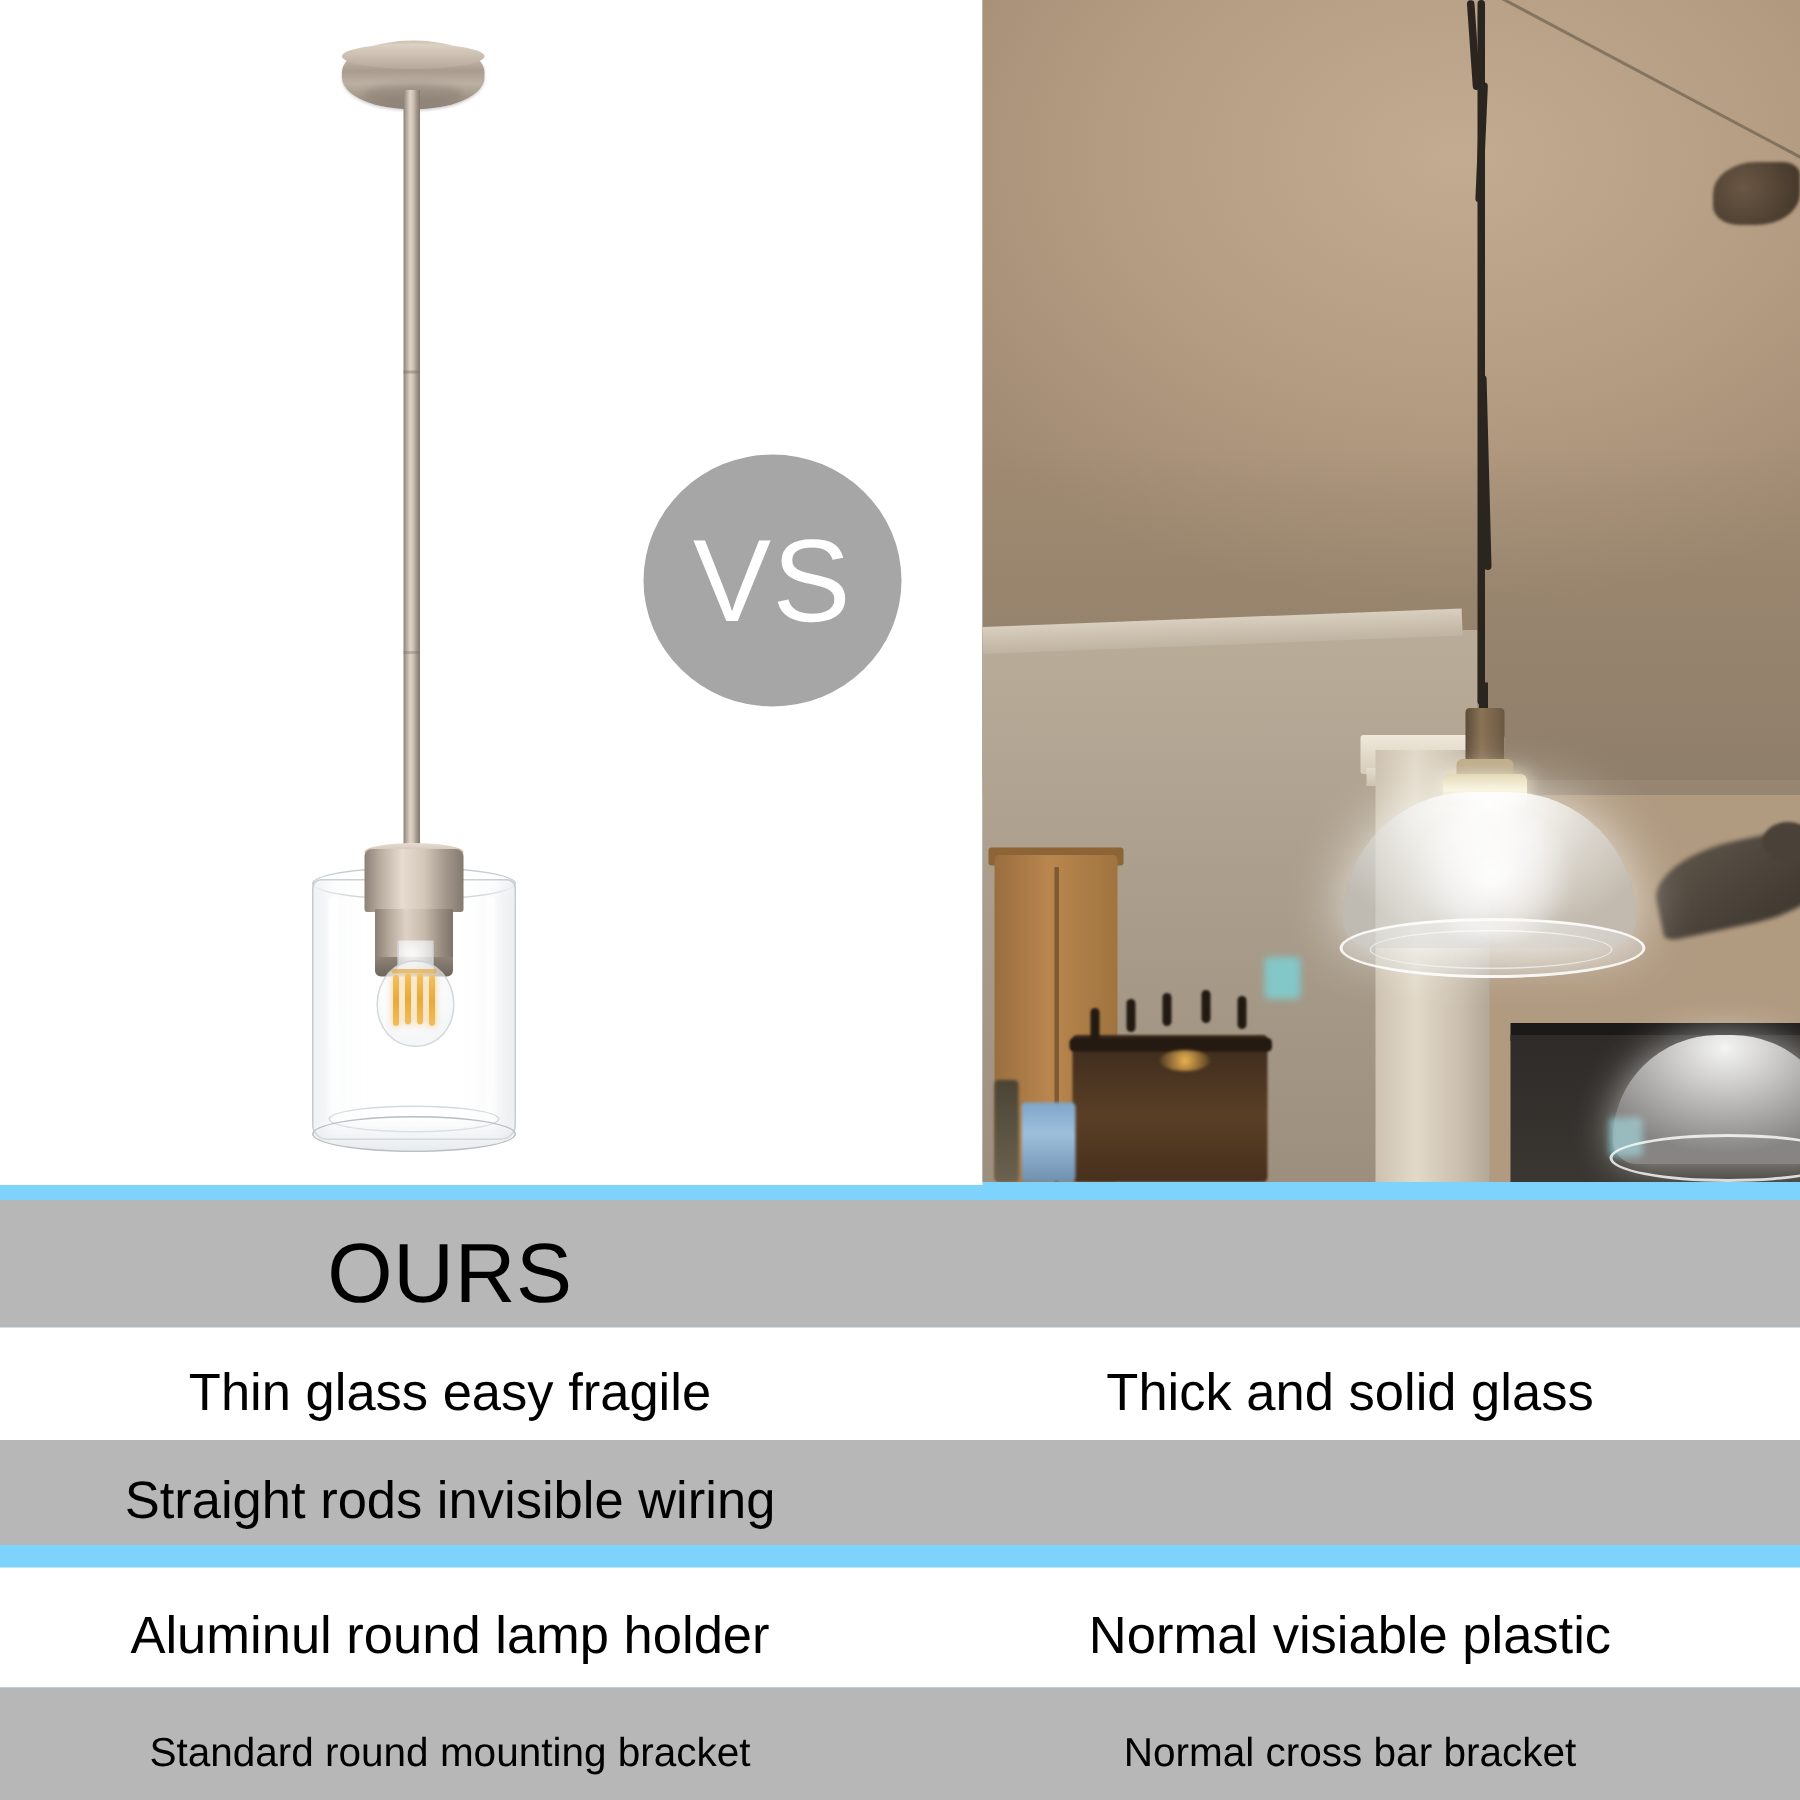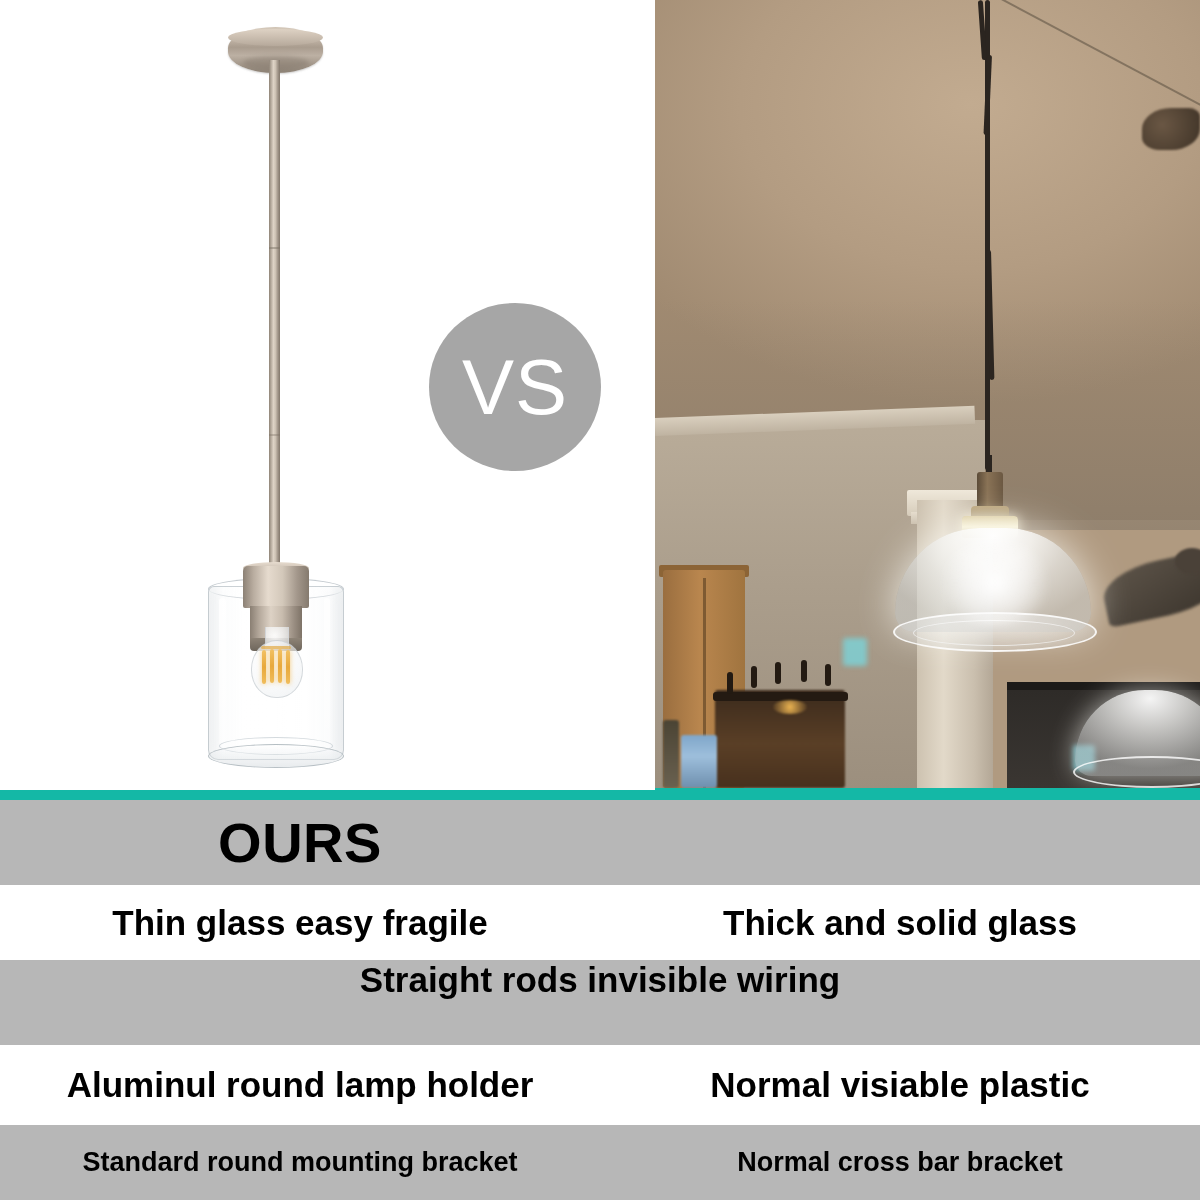"VS" #page { background: #14b8a6 -> #7dd3fc }
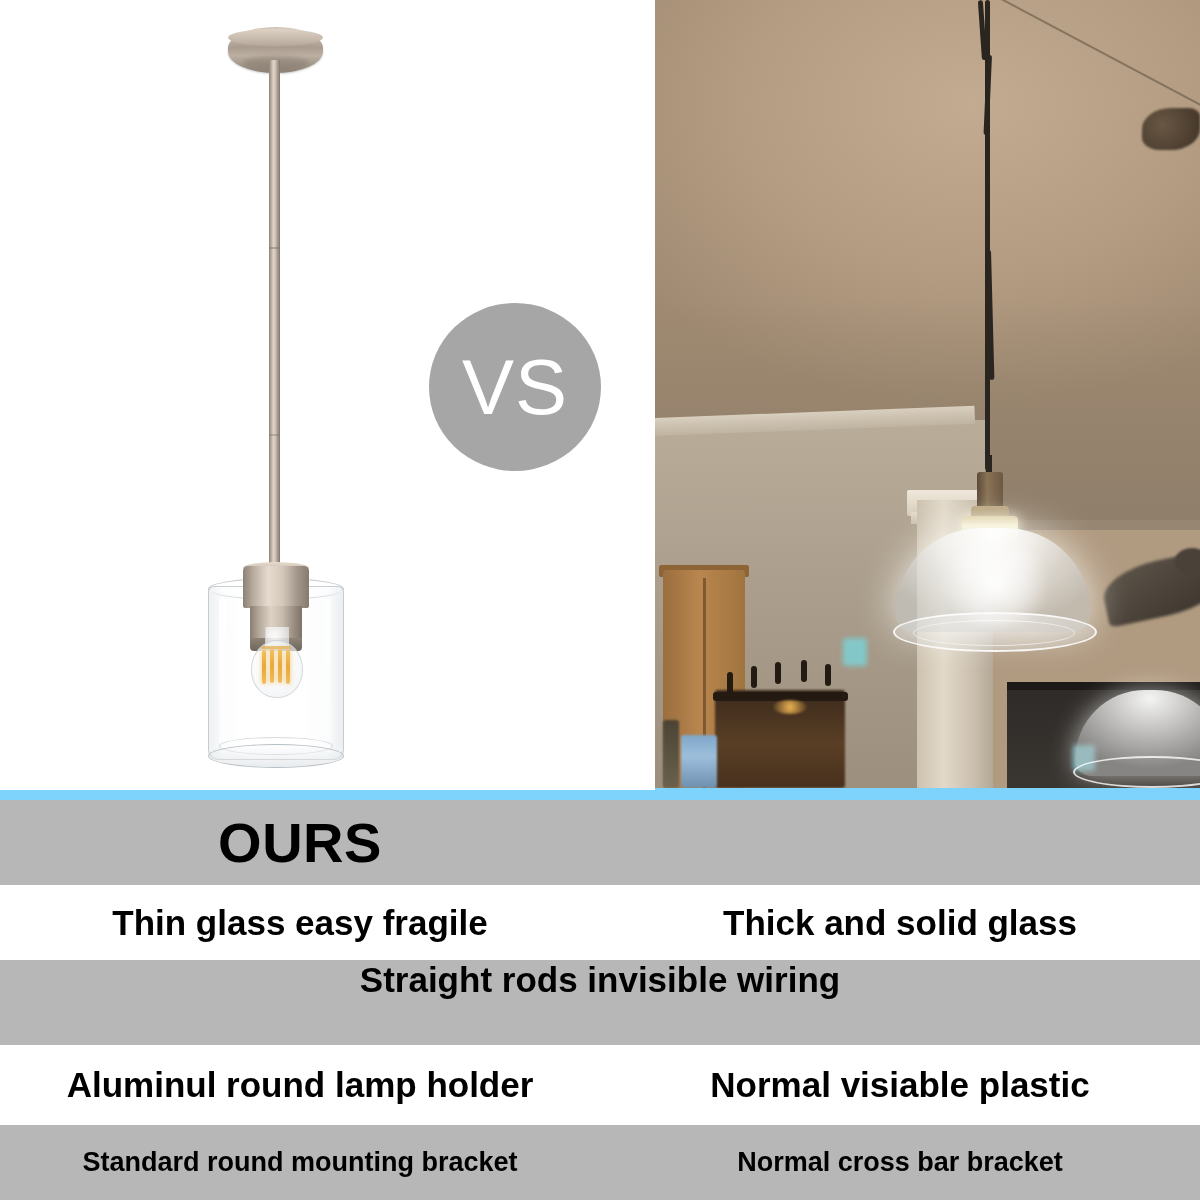"OURS" .cell { font-weight: 700 -> 400; margin-top: none -> 12px }
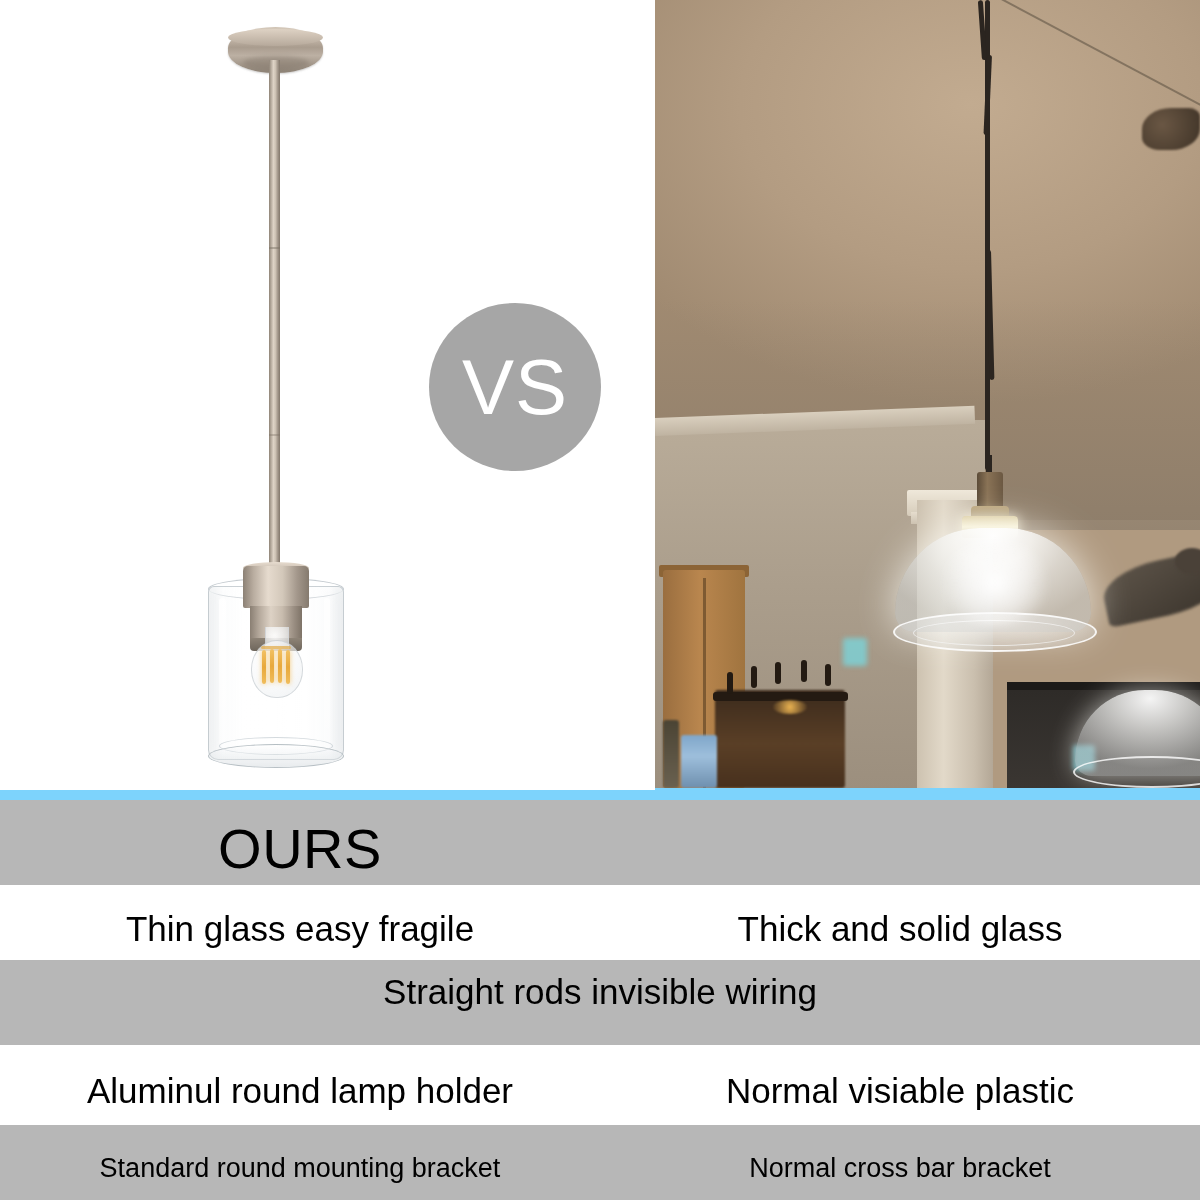"Straight rods invisible wiring" div.trow { flex-direction: column -> none; height: 85px -> 70px }
